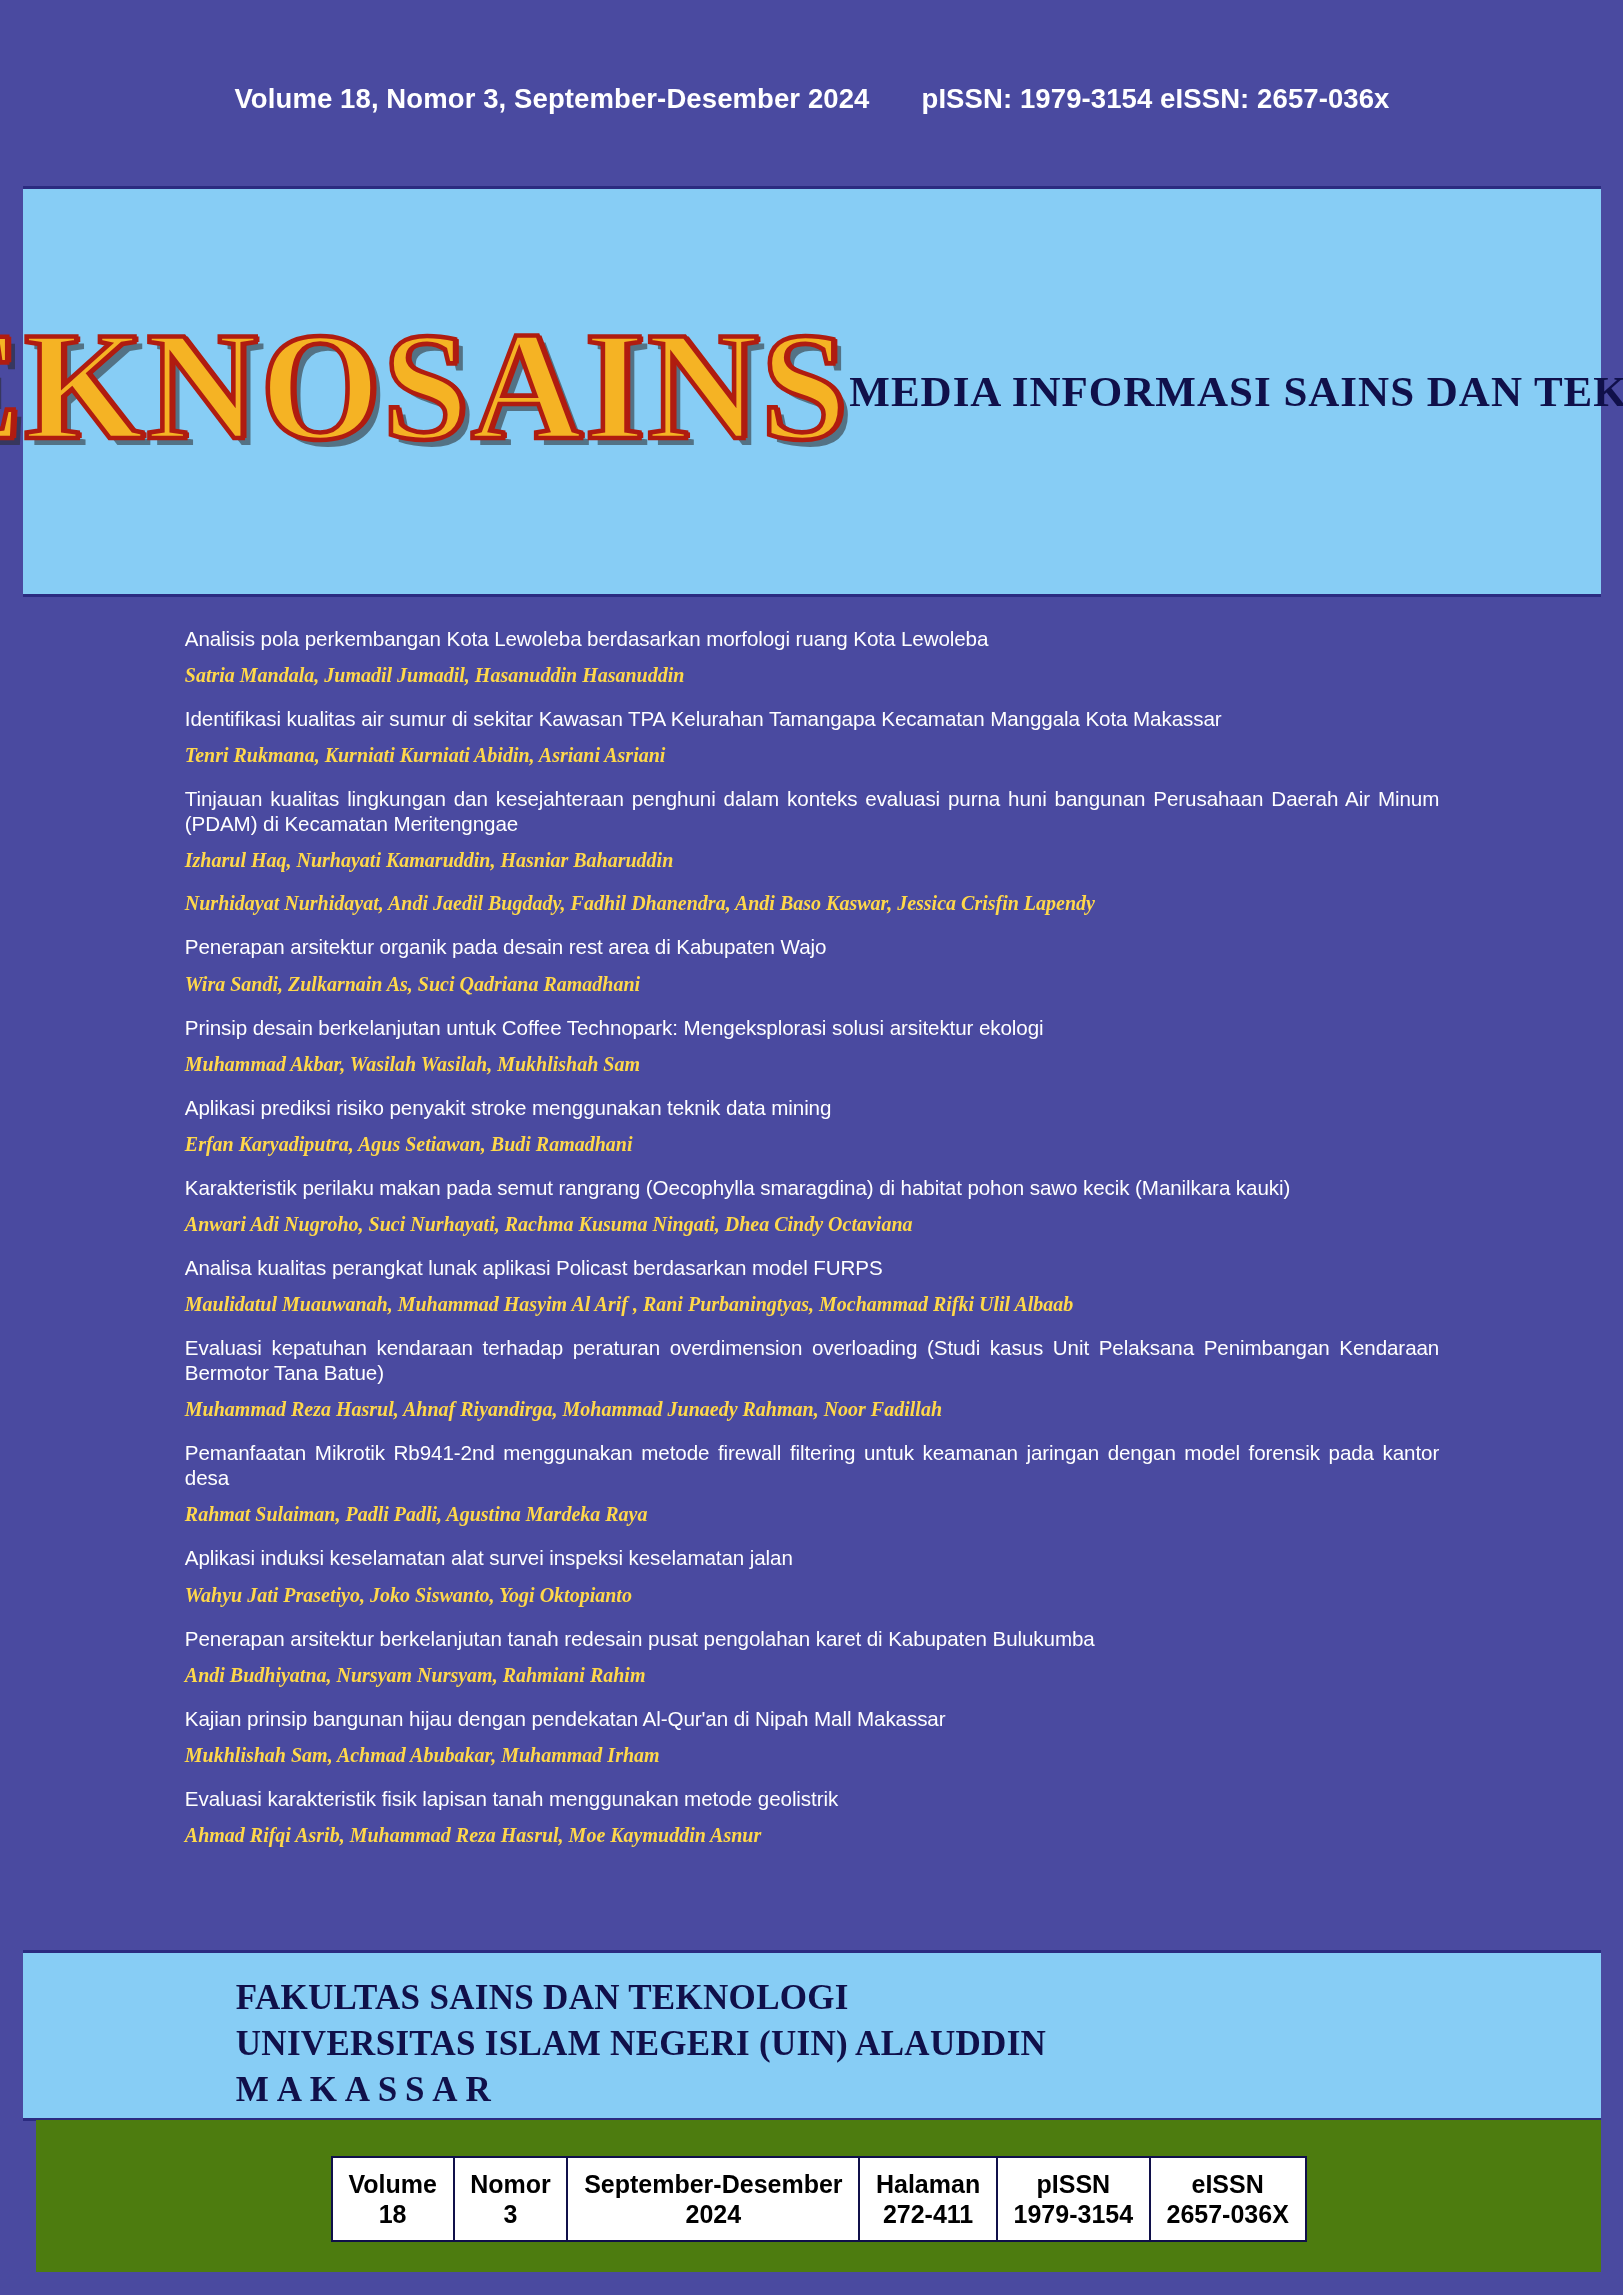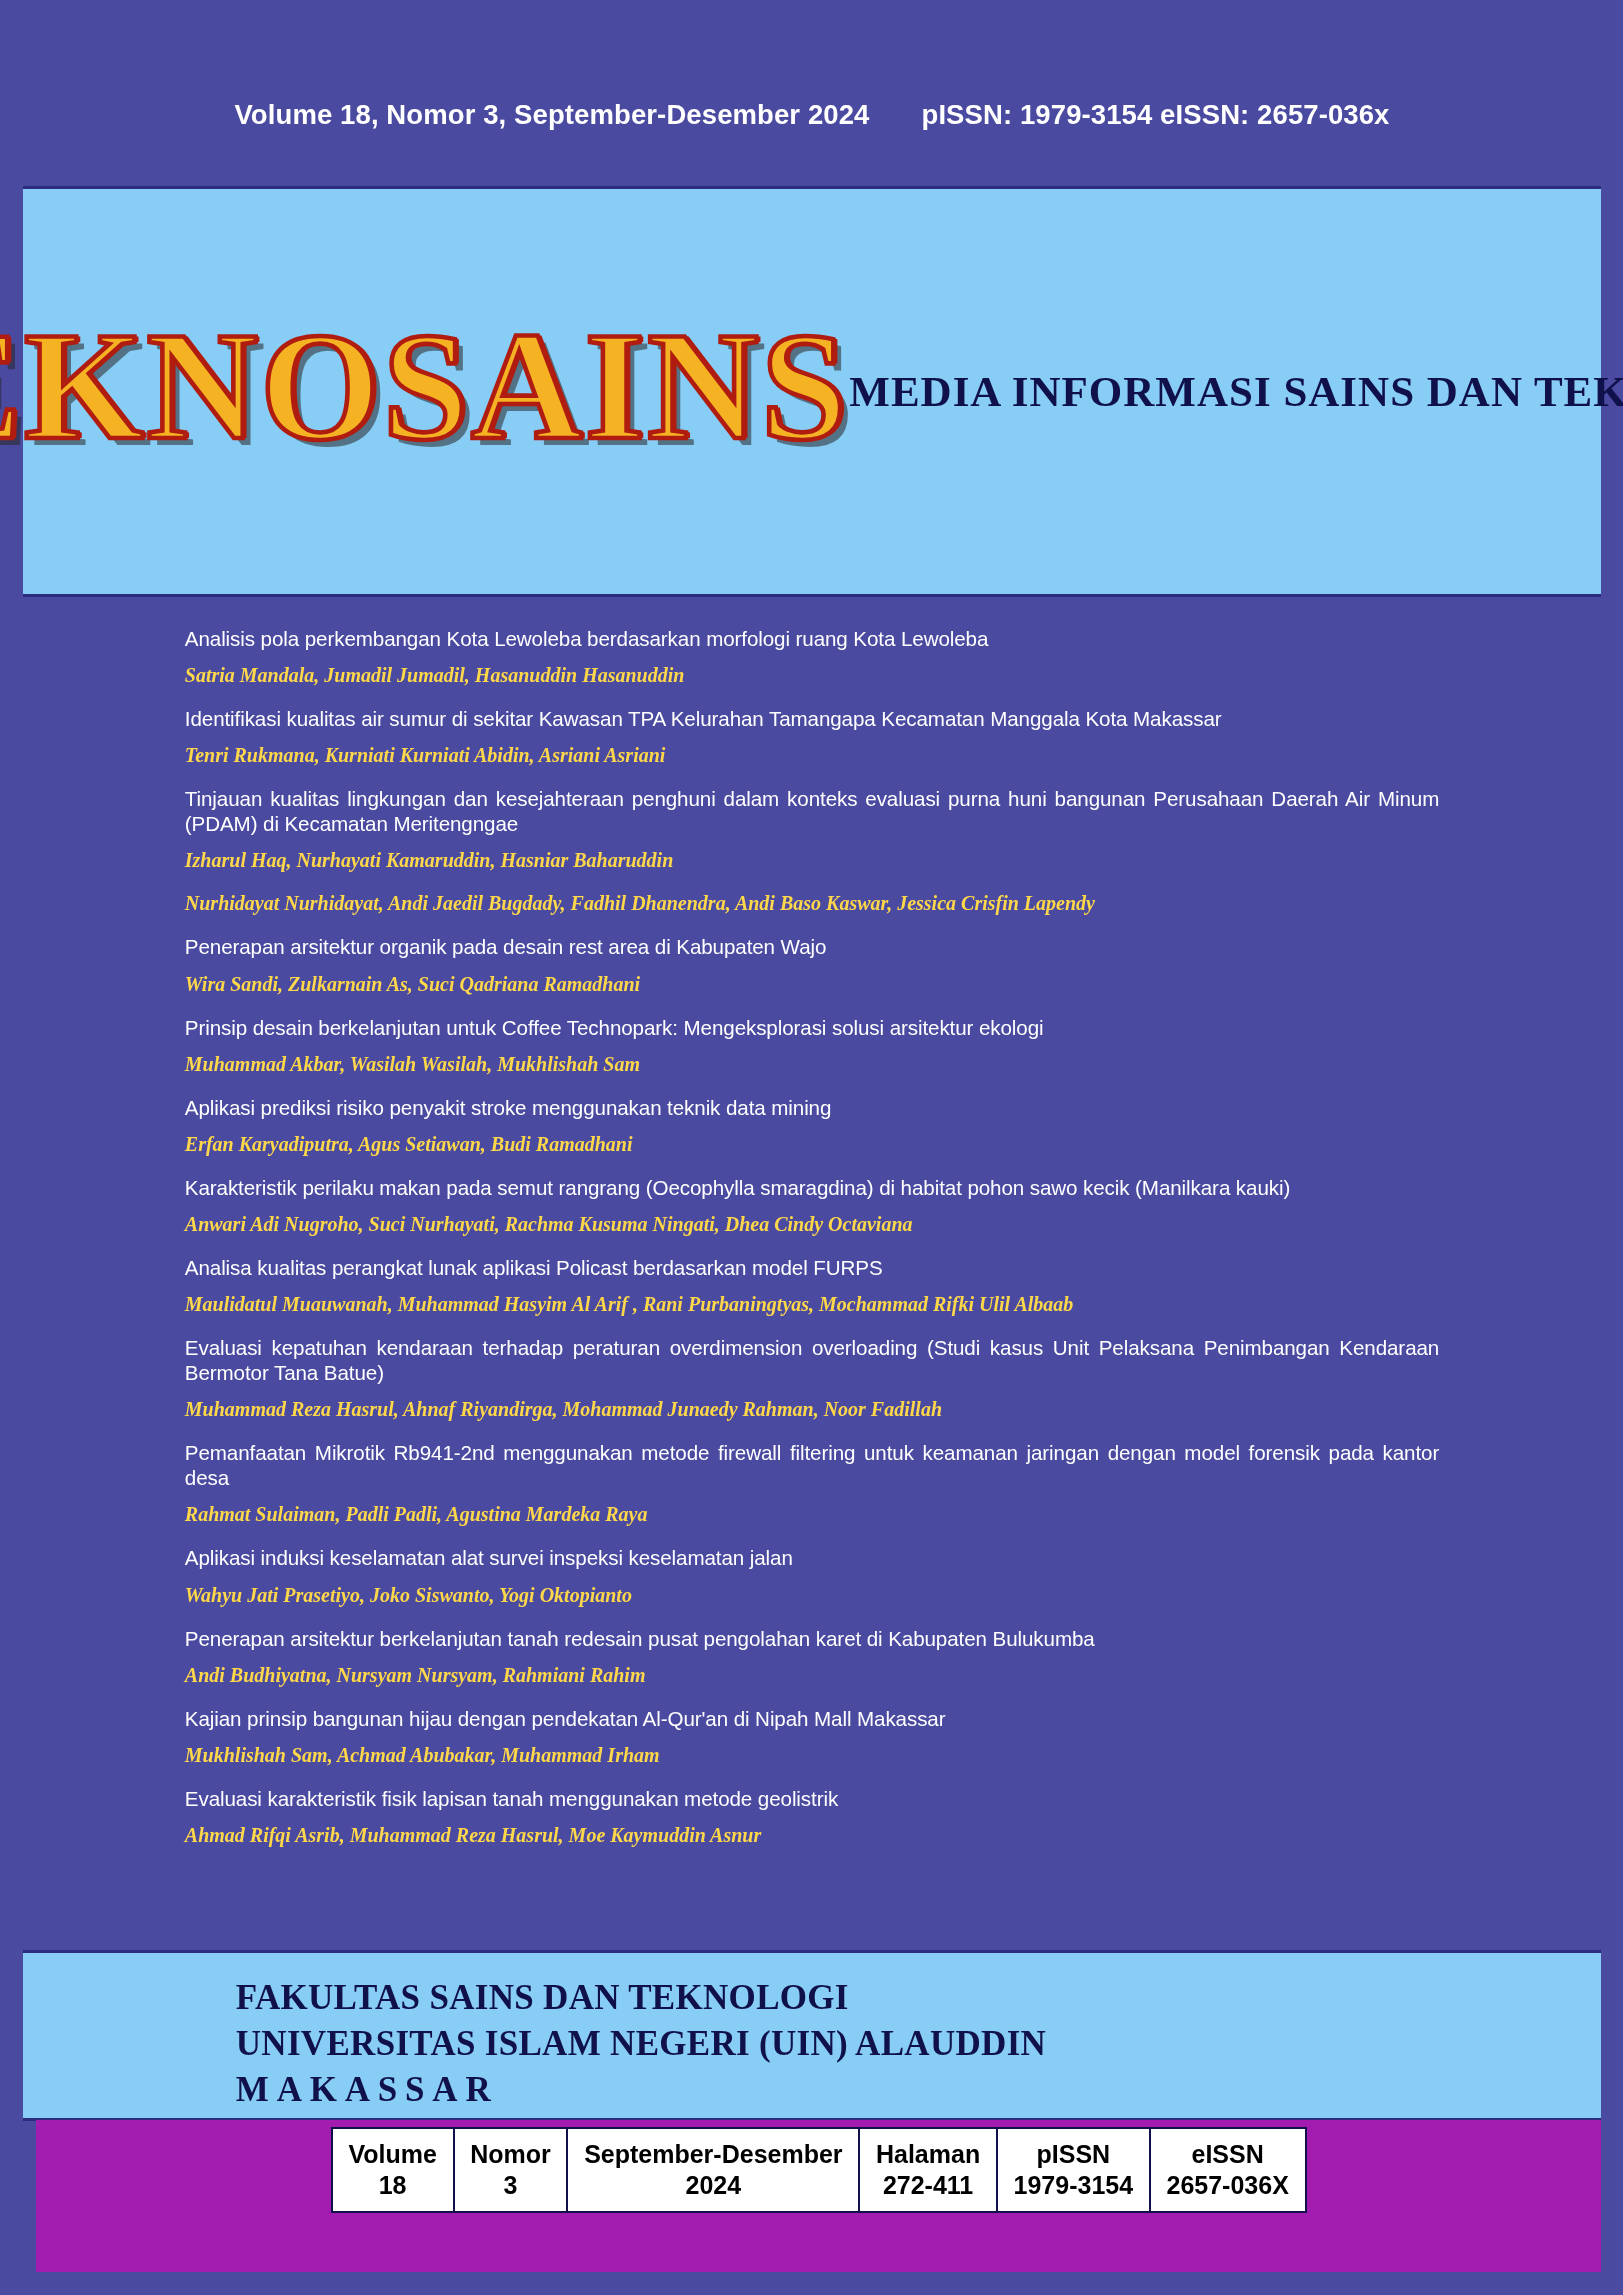"Volume 18, Nomor 3, September-Desember" .top-bar { top: 16px -> 0 }
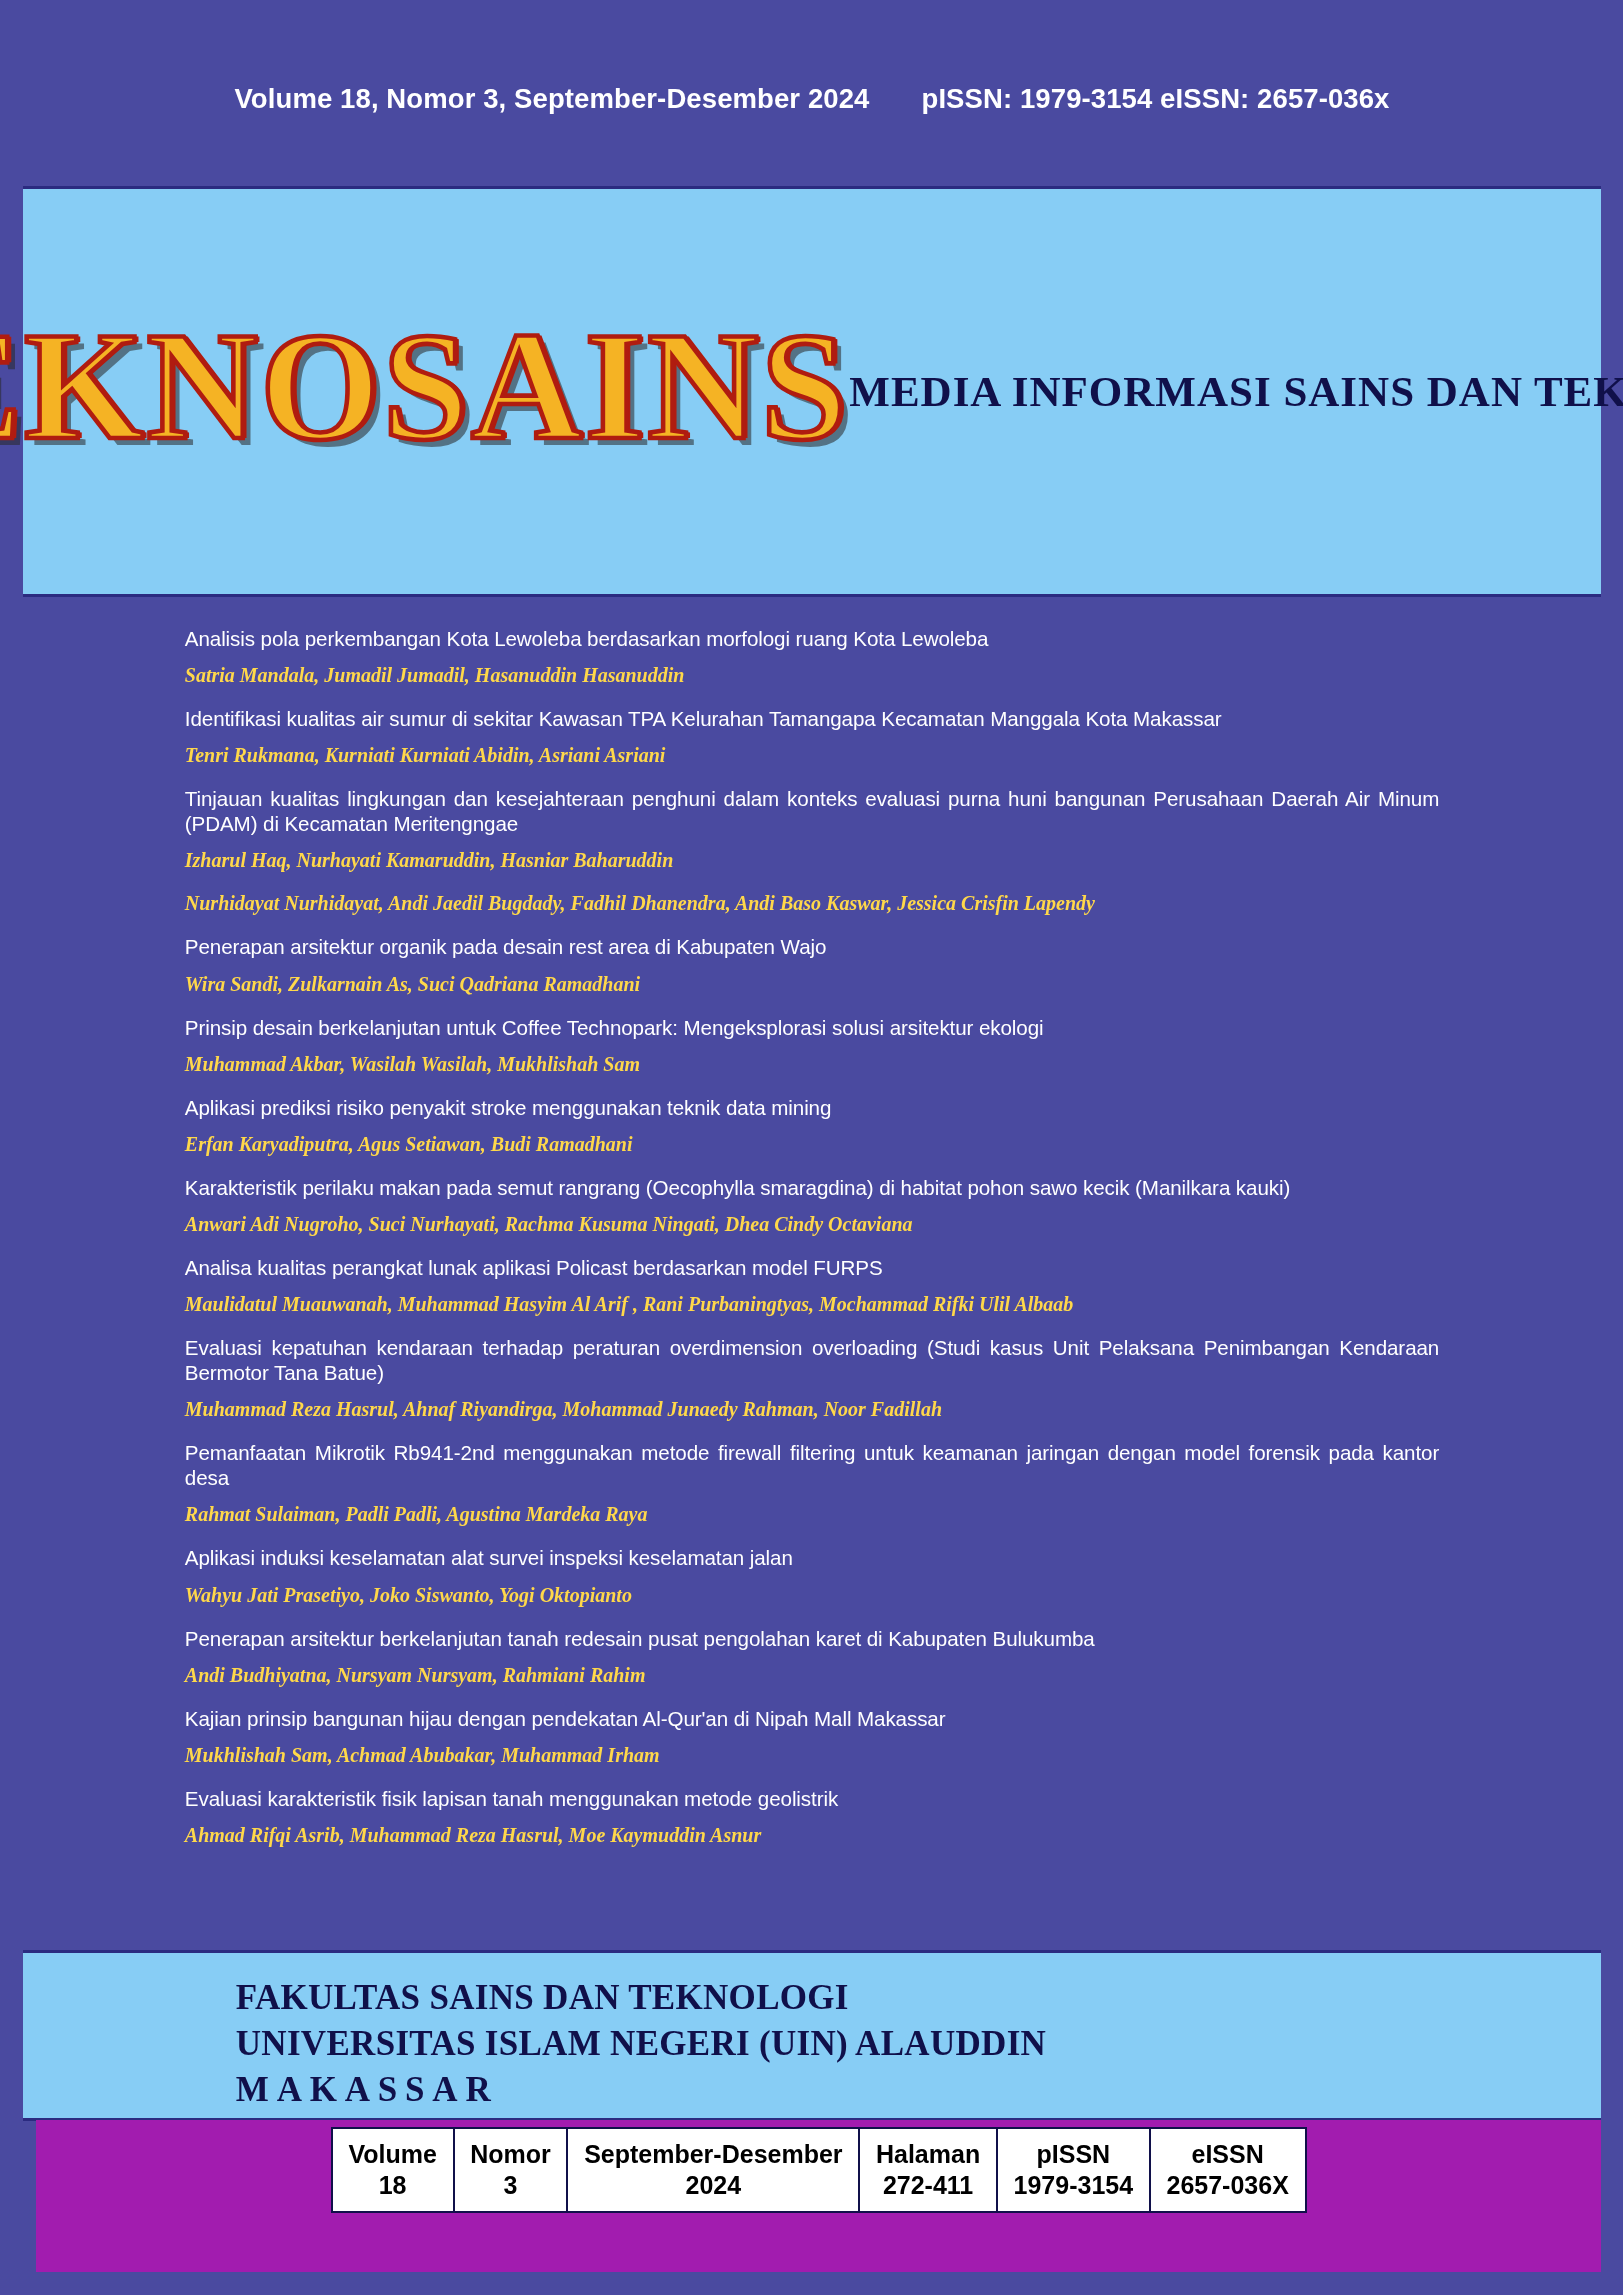"Volume" .footer-strip { align-items: flex-start -> center; background: #a21caf -> #4d7c0f }
